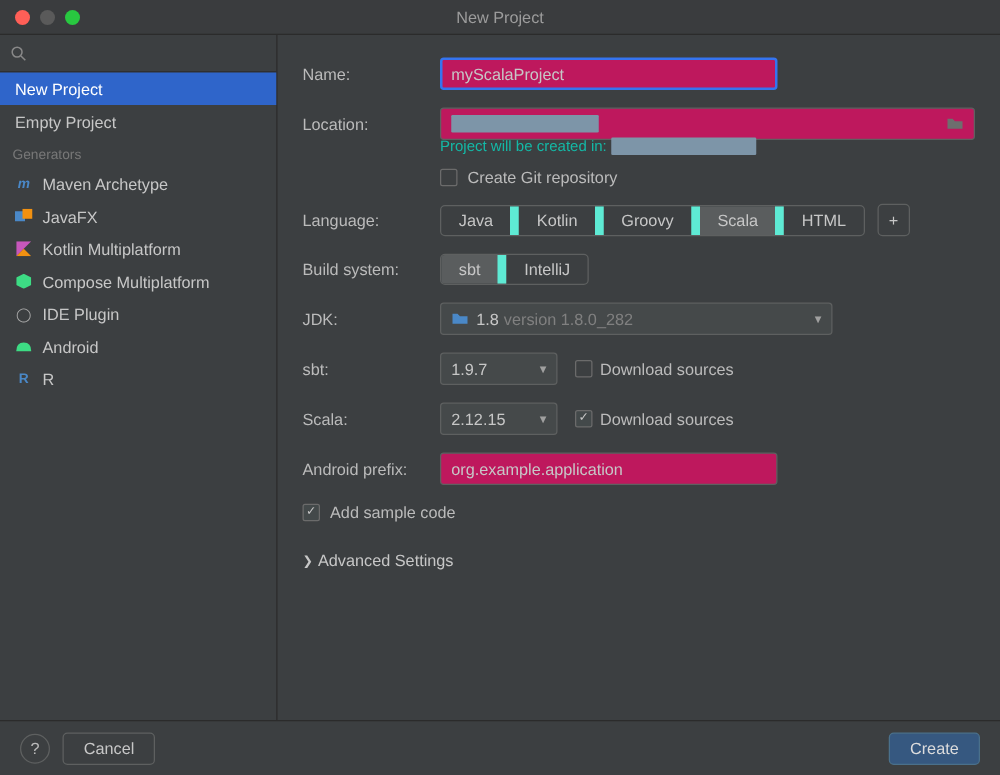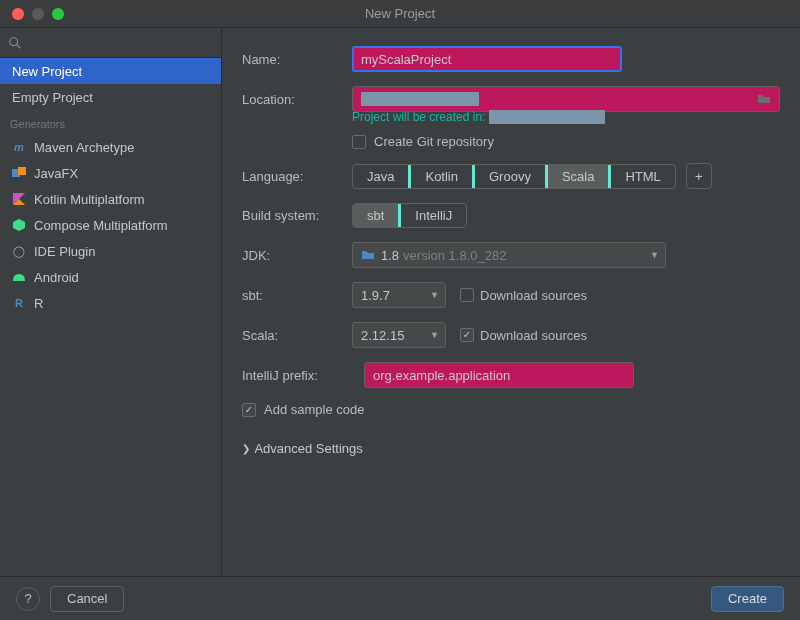"Java" .seg-btn { border-right: 3px solid #5eead4 -> 7px solid #5eead4 }
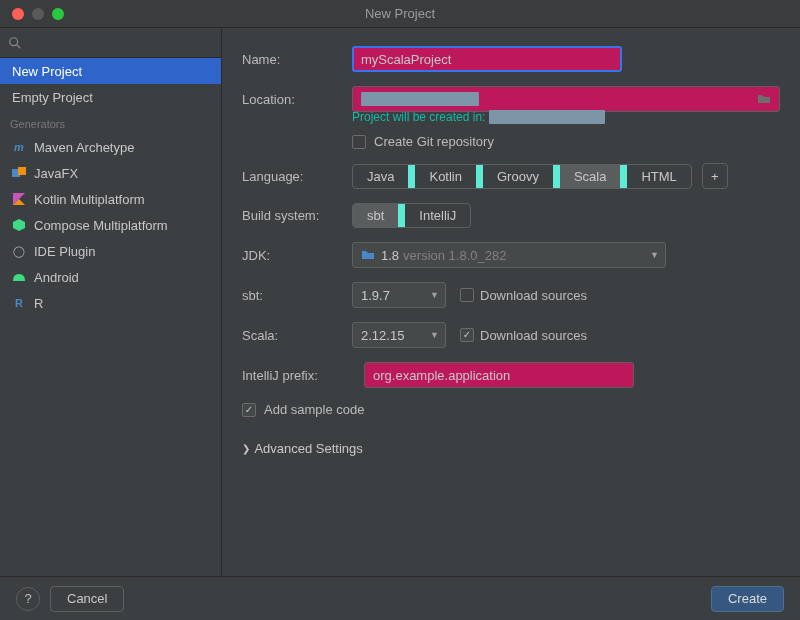"IntelliJ prefix:" div.form-label { text: IntelliJ -> Android }
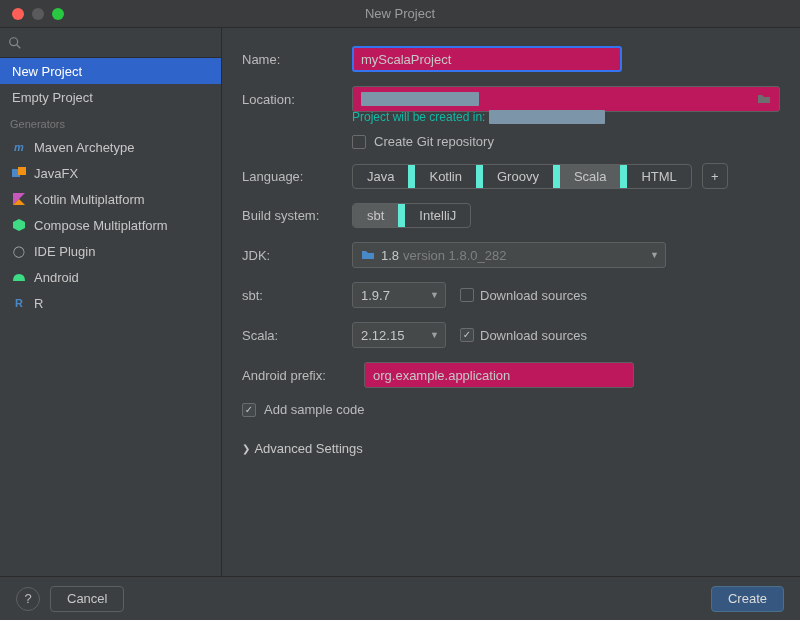"org.example.application" input.text-input { margin-left: 12px -> none }
